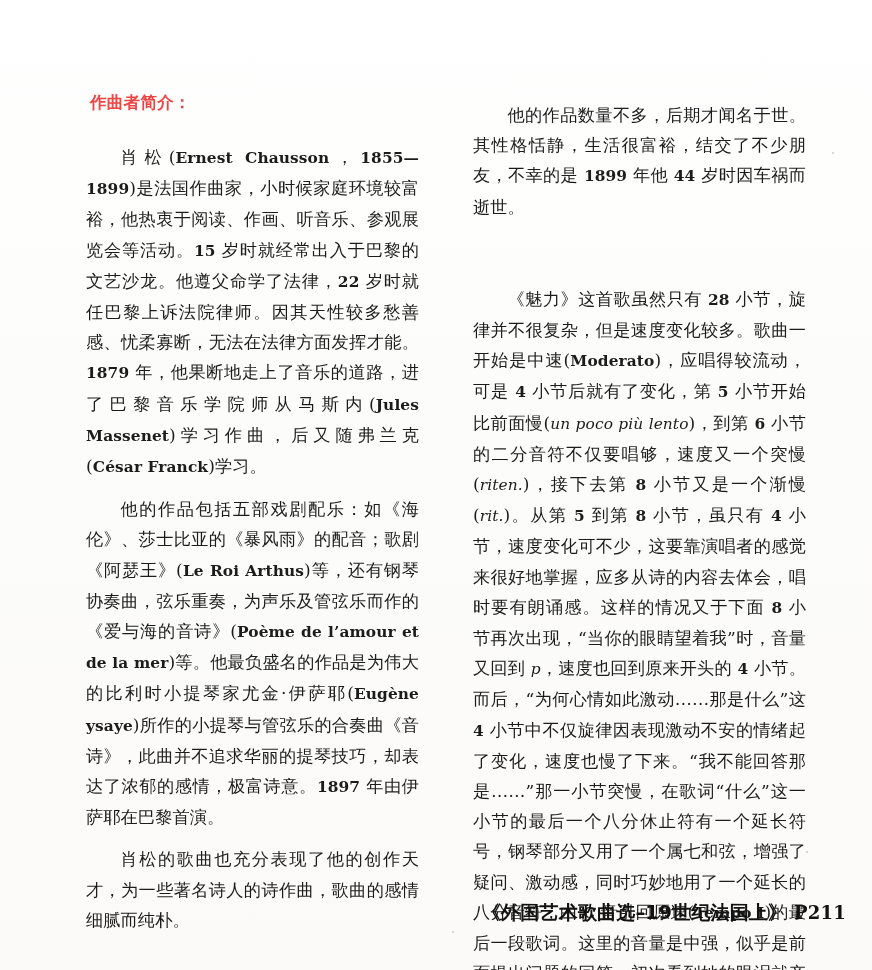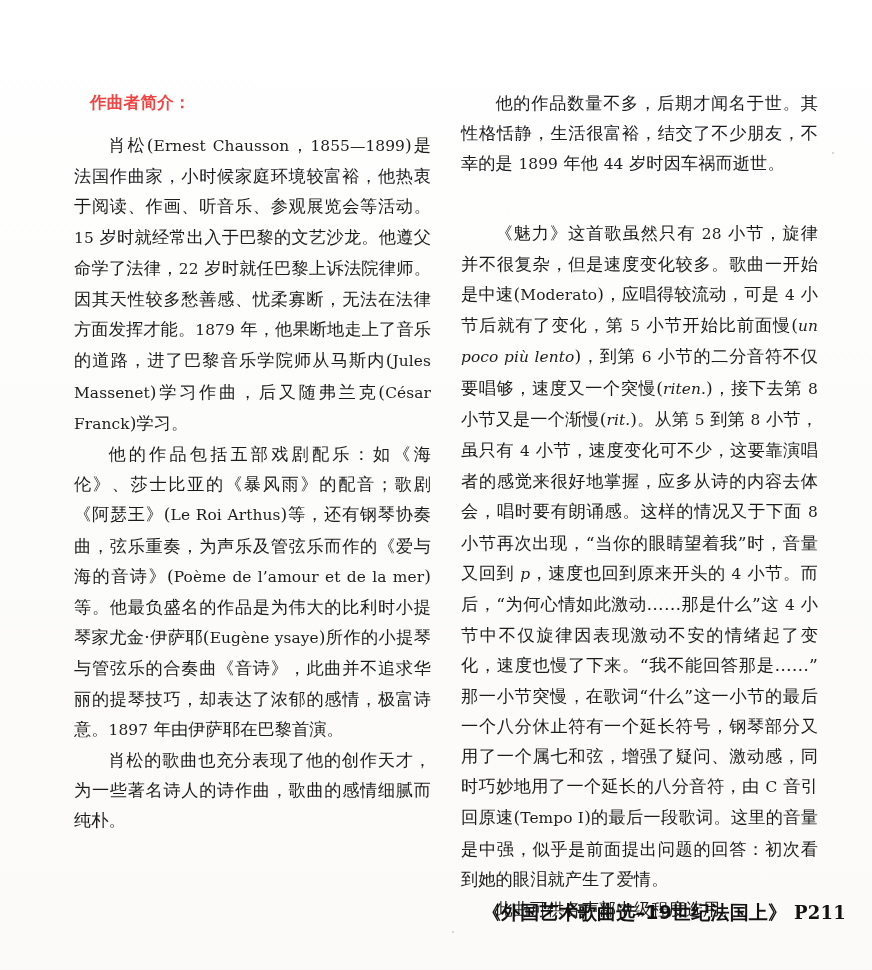"他的作品数量不多，后期才闻名于世。其性格恬静，生活很富裕，结交了不少朋友，不幸的" p.para { margin: 0 -> 12px }
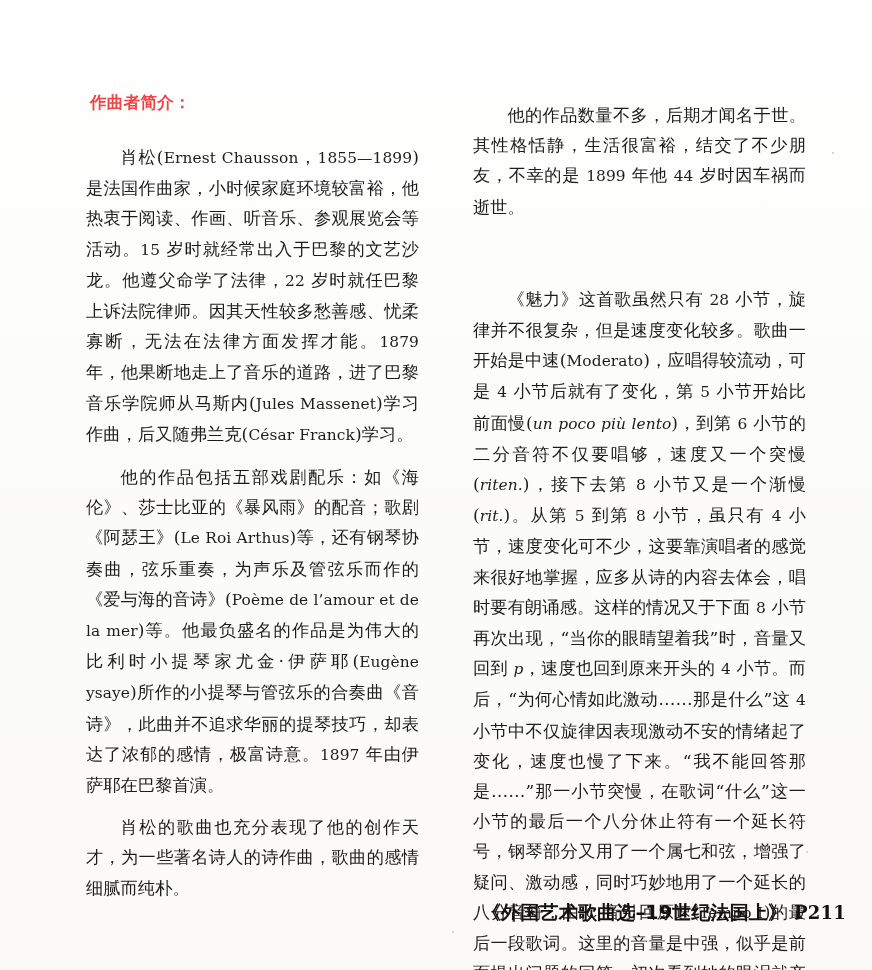"Ernest Chausson" .lat { font-weight: none -> bold }
